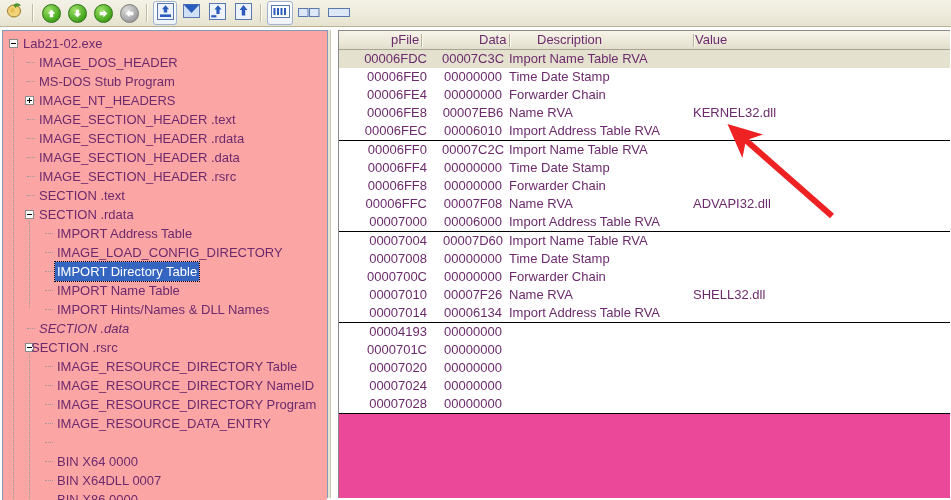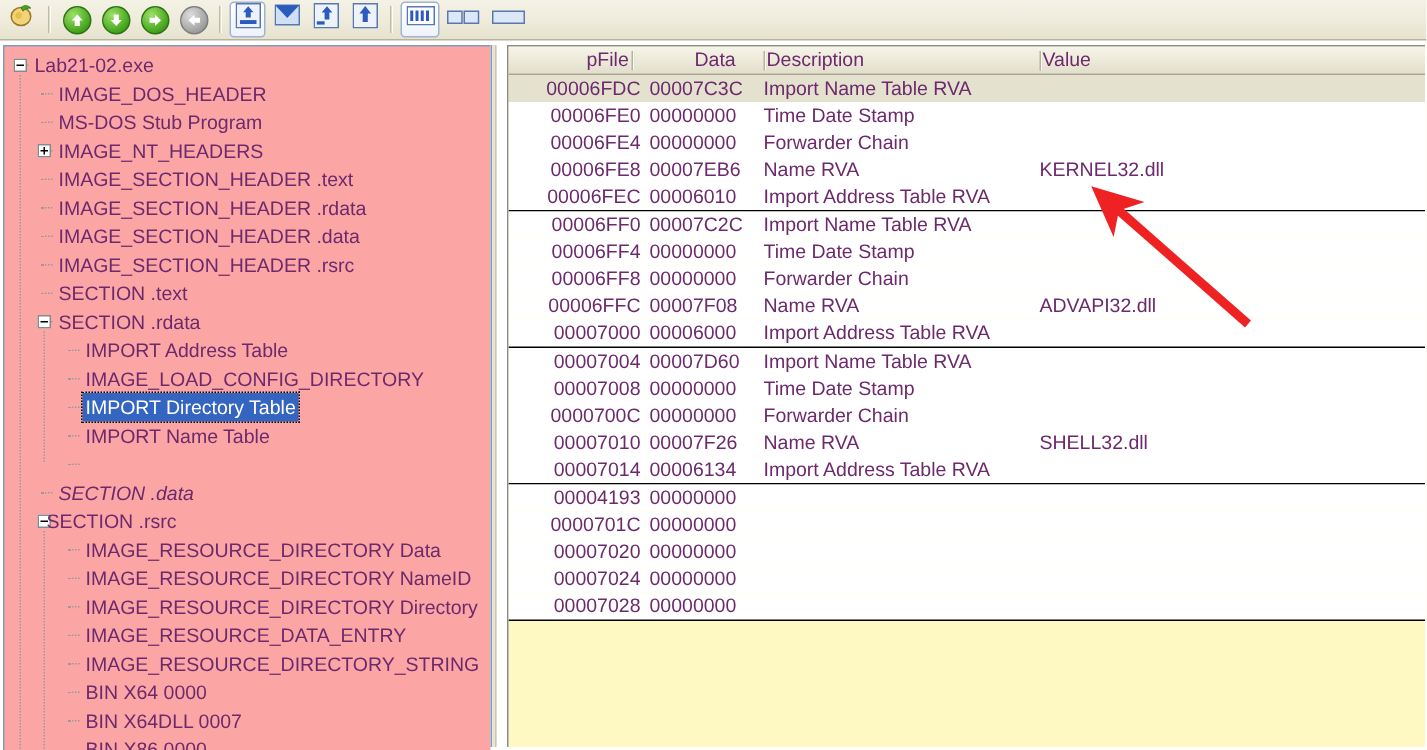"pFile" #list-panel { background: #fef9c3 -> #ec4899 }
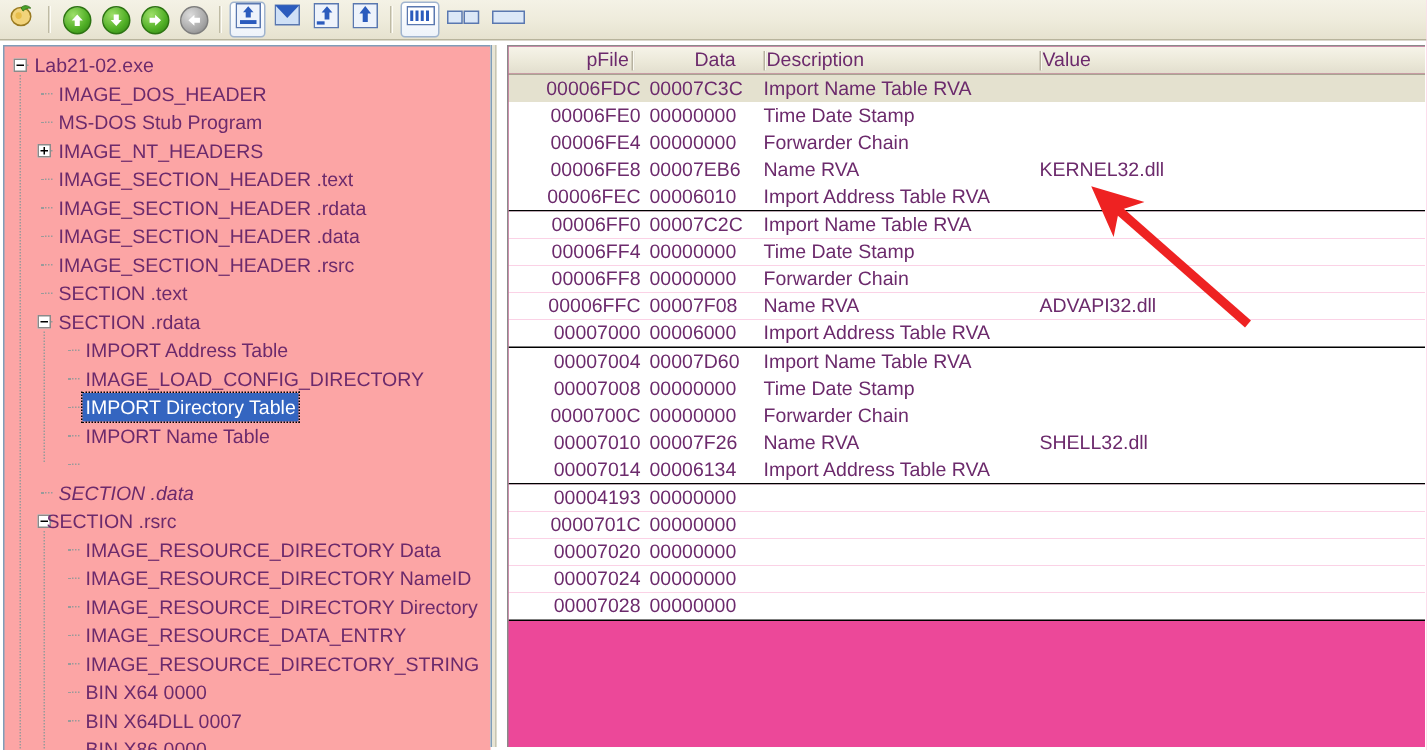"Data" div.hcell { left: 124px -> 140px }
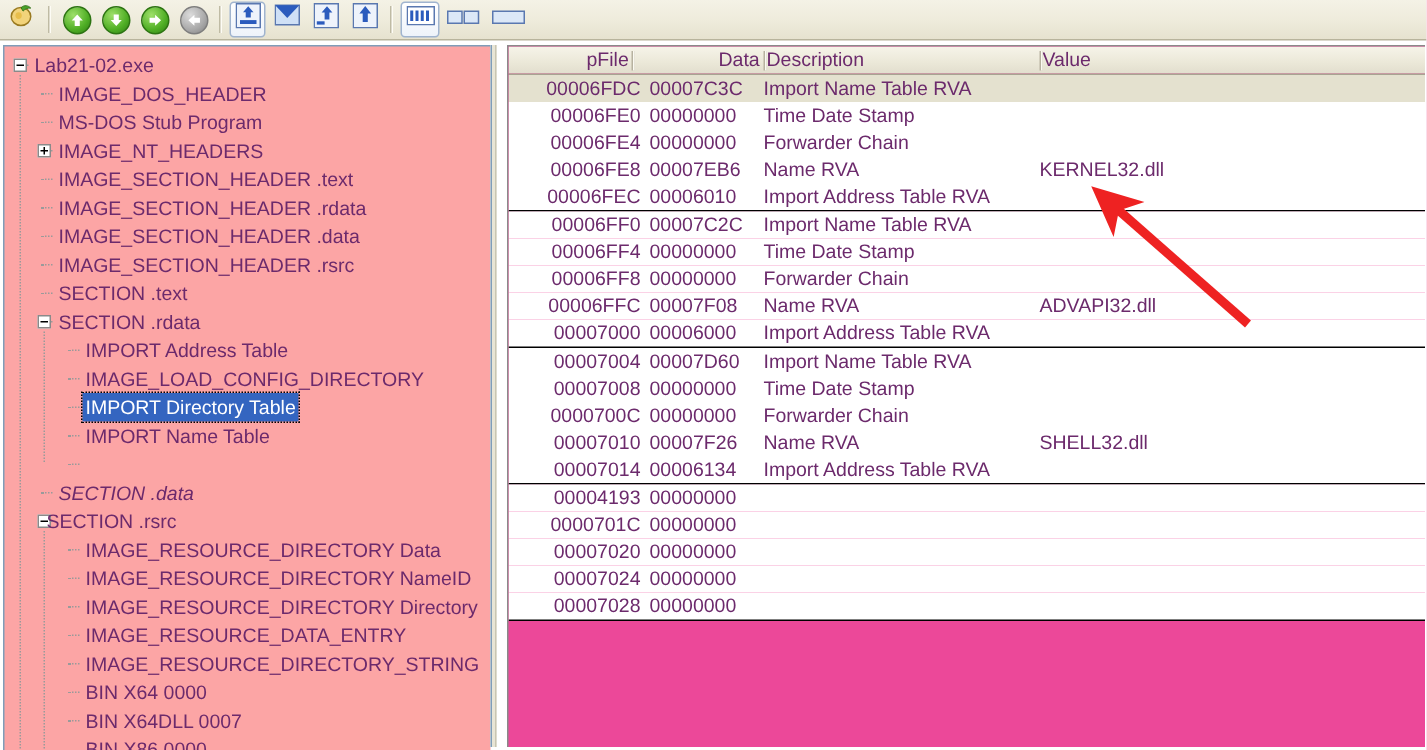"Description" div.hcell { padding-left: none -> 26px }
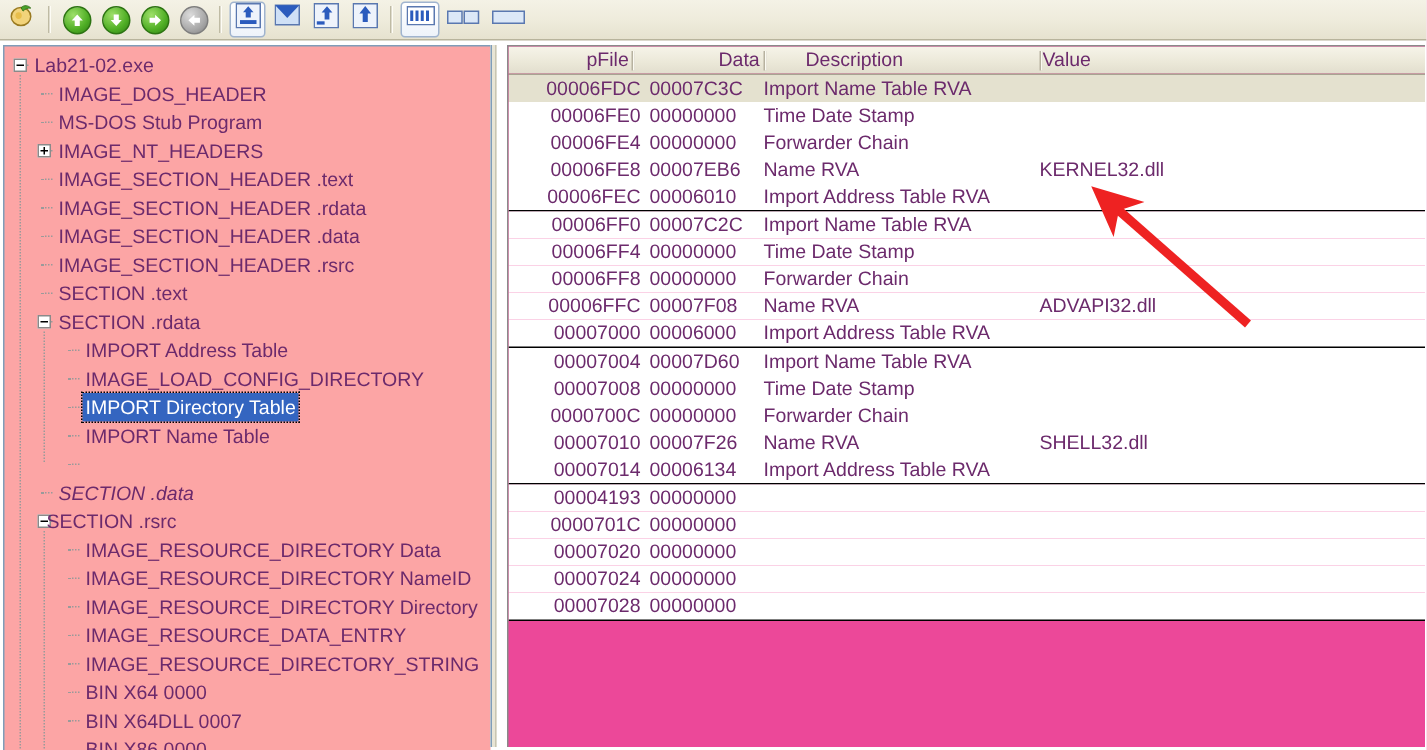"00007C3C" .c-data { text-align: left -> center }
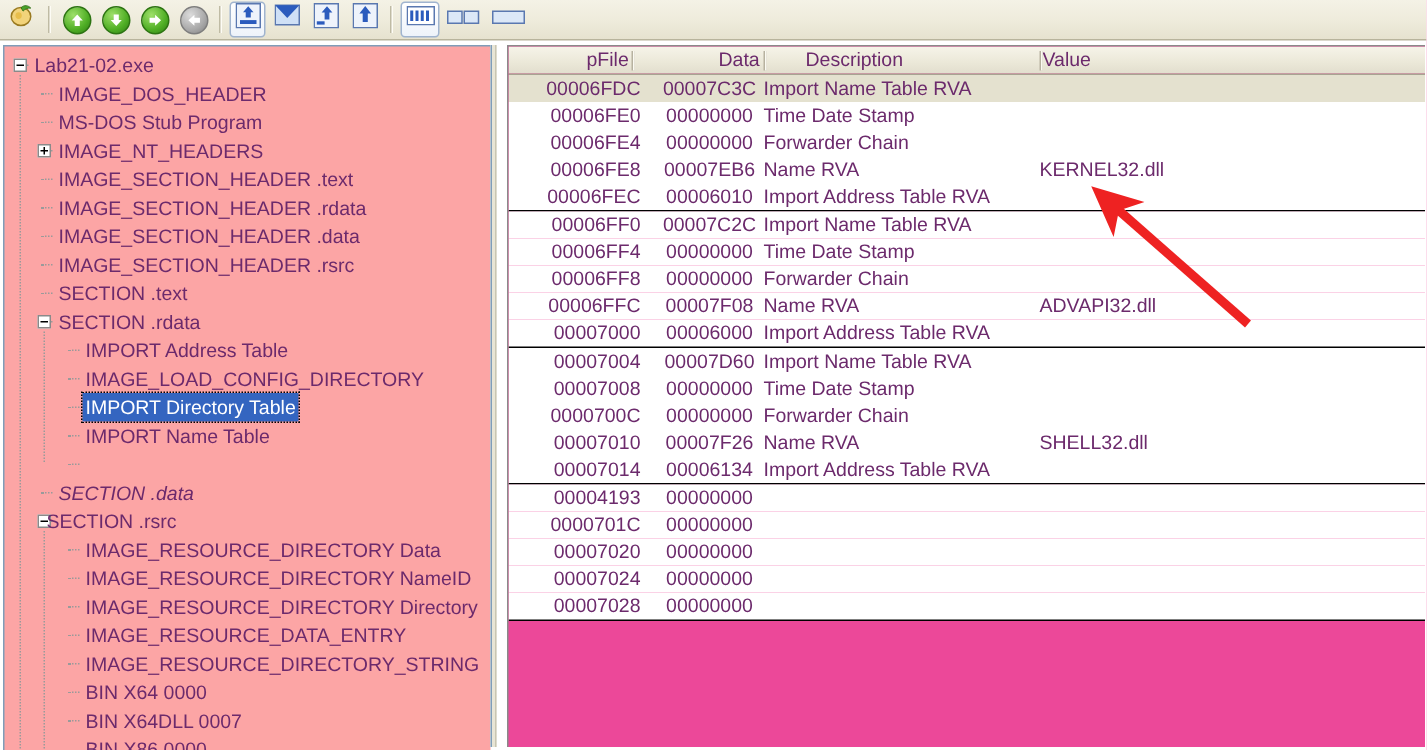"IMPORT Hints/Names & DLL Names" span.lbl { html: none -> <span>IMPORT Hints/Names &amp; DLL Names</span> }
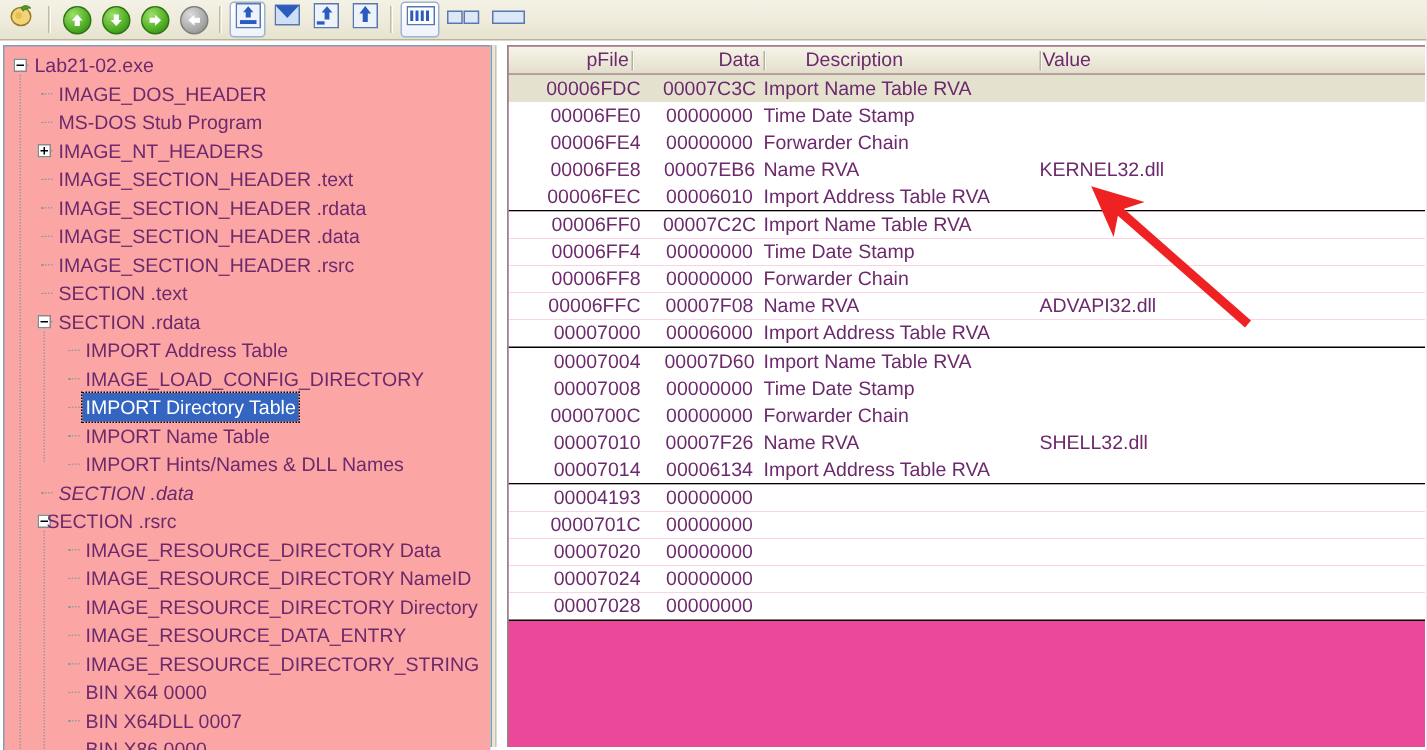"IMAGE_RESOURCE_DIRECTORY Data" span.lbl { text: Data -> Table }
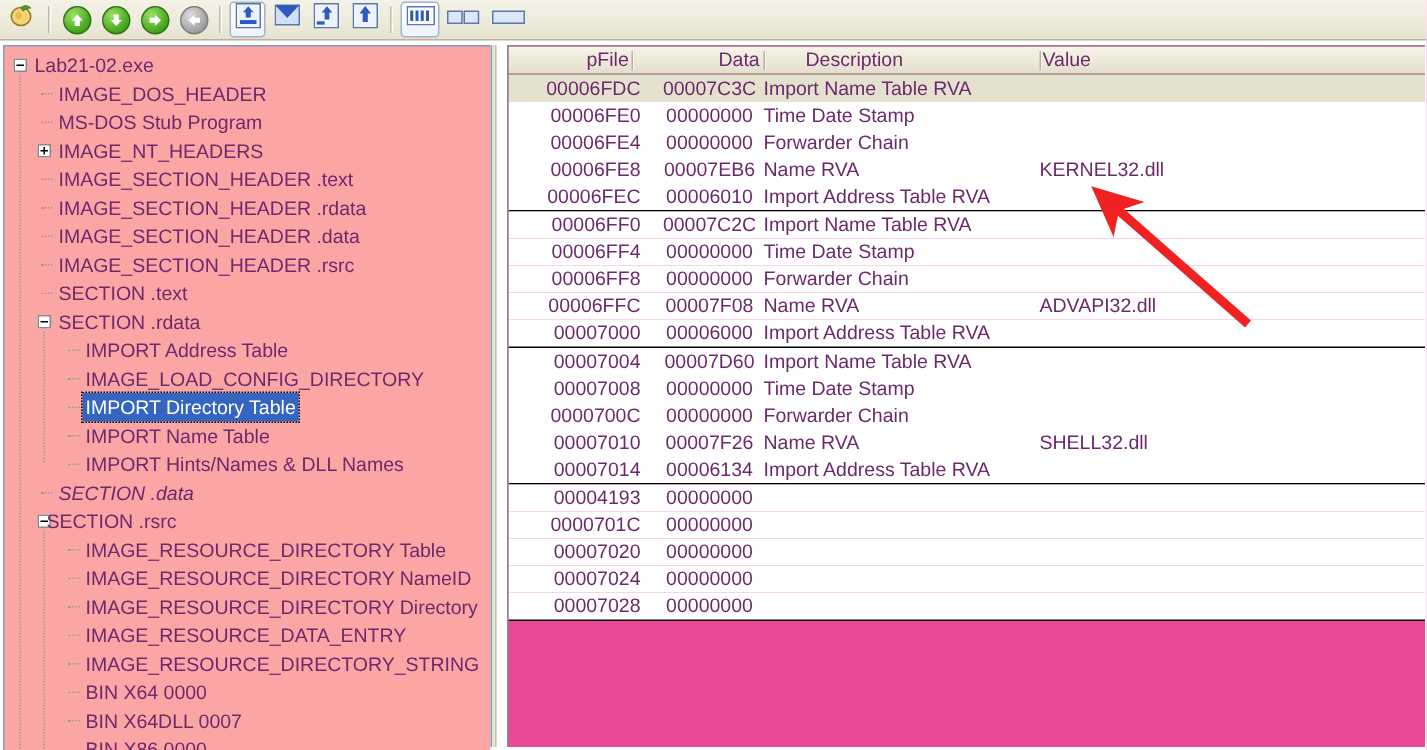"IMAGE_RESOURCE_DIRECTORY Directory" span.lbl { text: Directory -> Program }
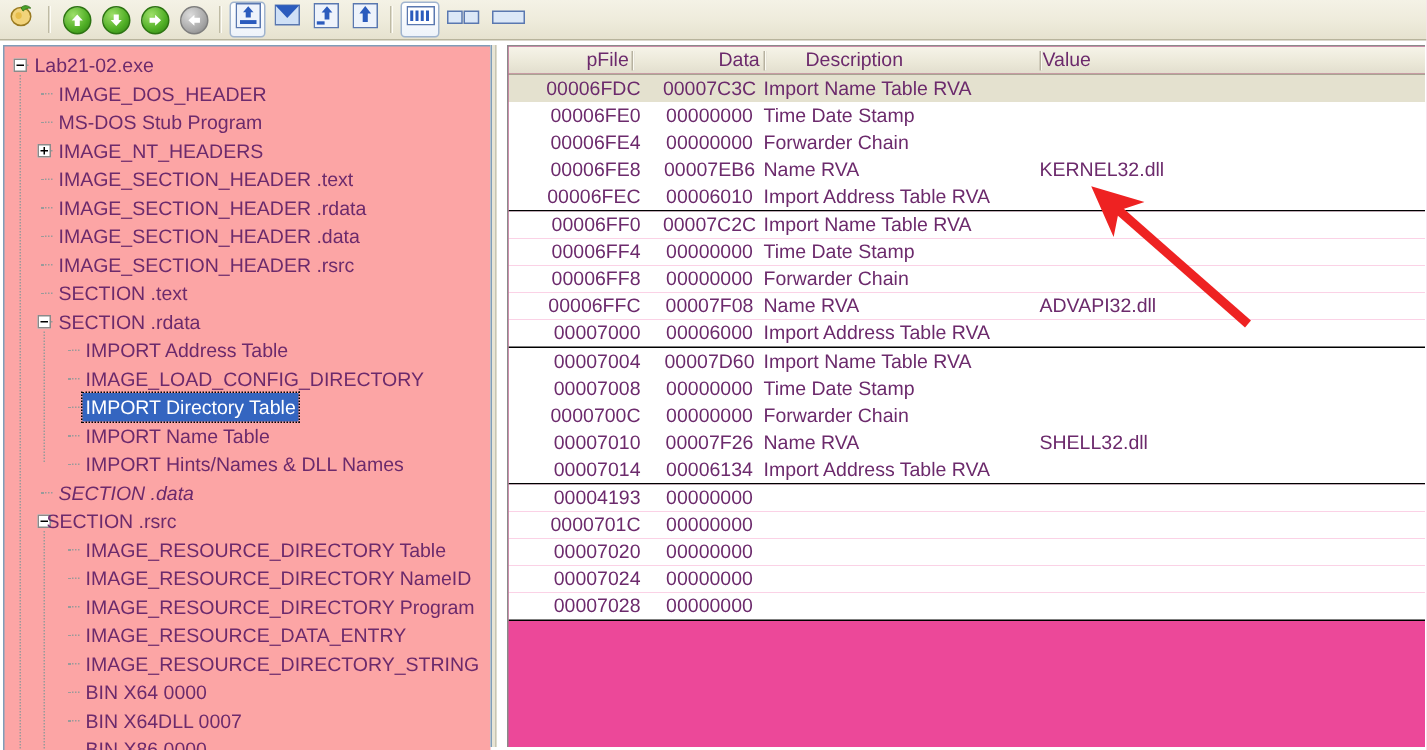"IMAGE_RESOURCE_DIRECTORY_STRING" span.lbl { html: <span>IMAGE_RESOURCE_DIRECTORY_STRING</span> -> none }
